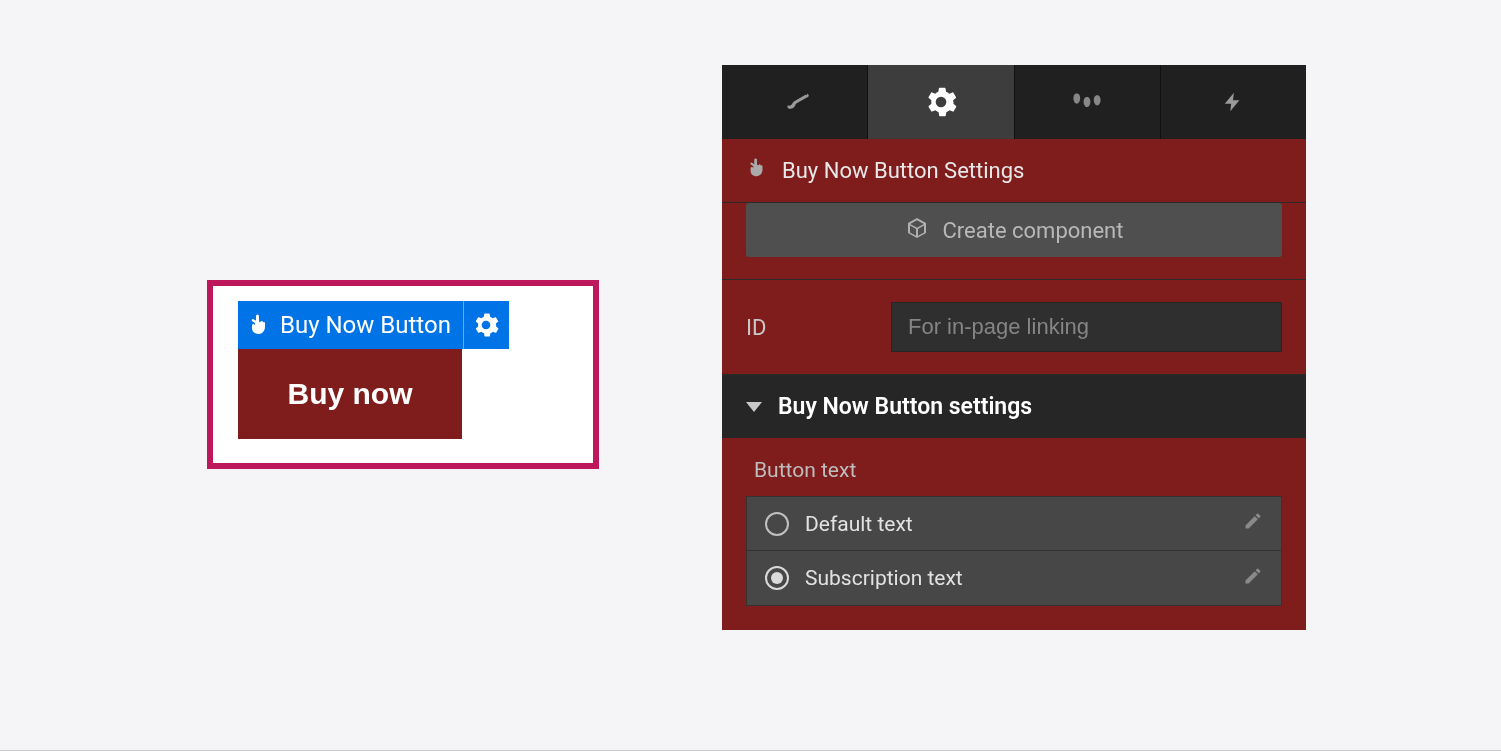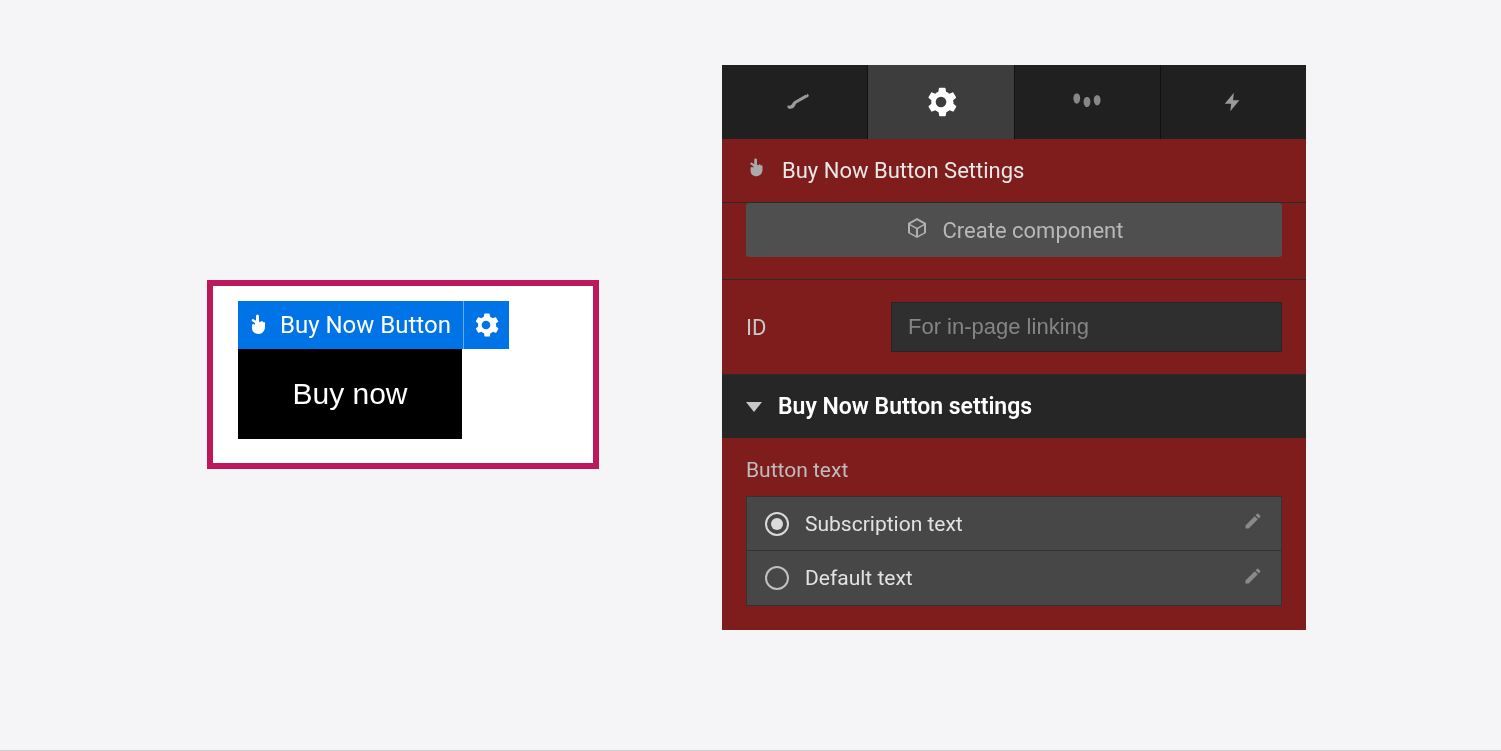"Buy now" .buy-now-btn { background: #000000 -> #7f1d1d; font-weight: 400 -> 700 }
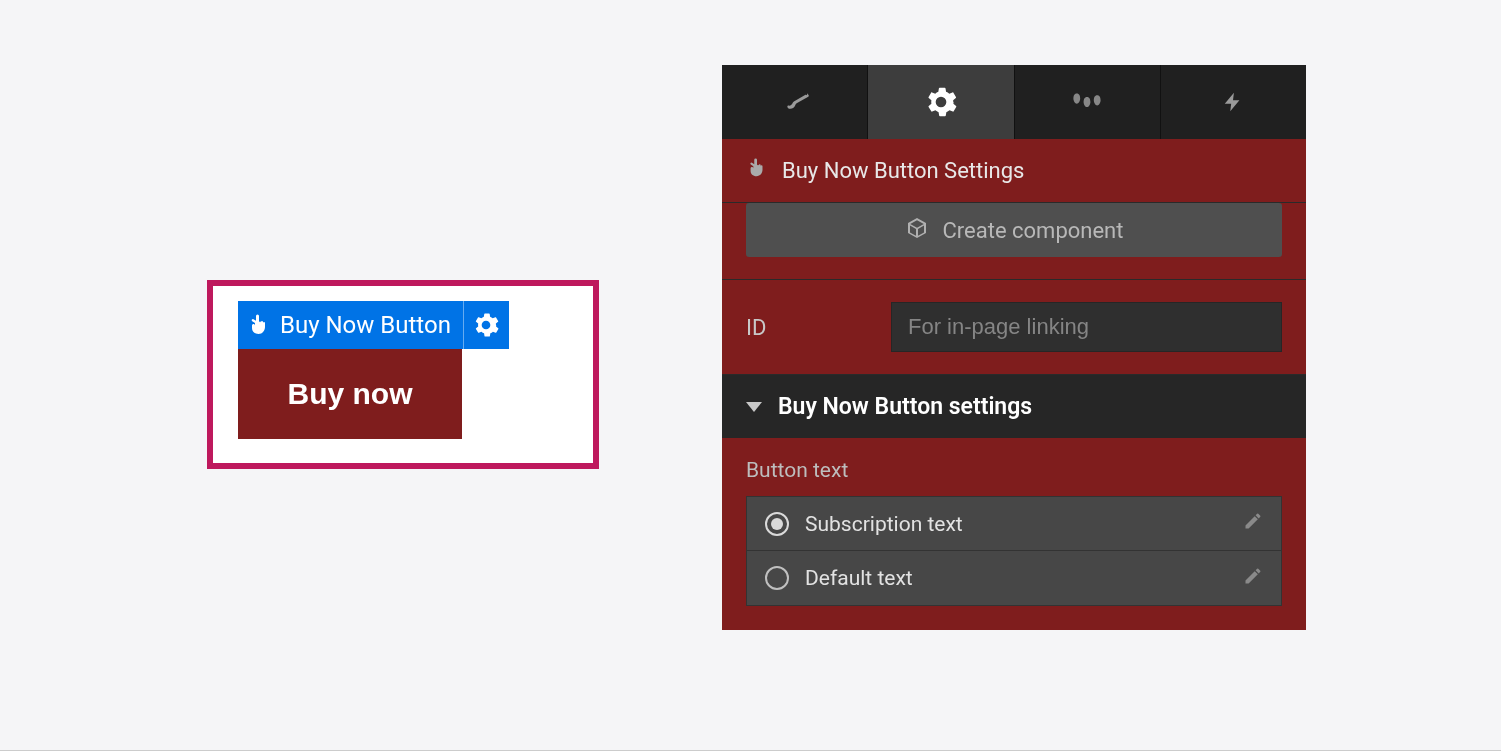"Button text" .subsection-label { padding: 20px 24px 14px 24px -> 20px 24px 14px 32px }
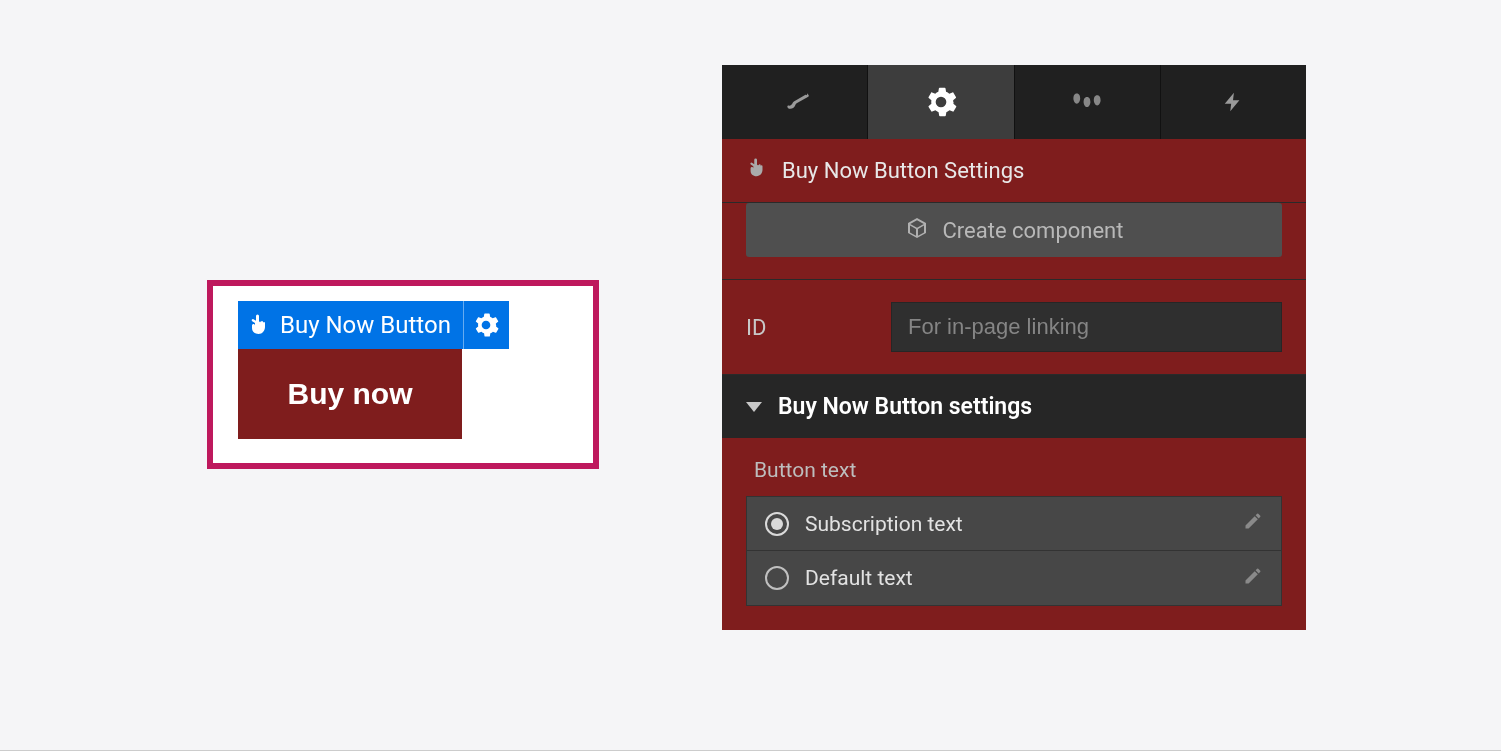"Subscription text" div.option-row { order: before "Default text" -> after "Default text" }
